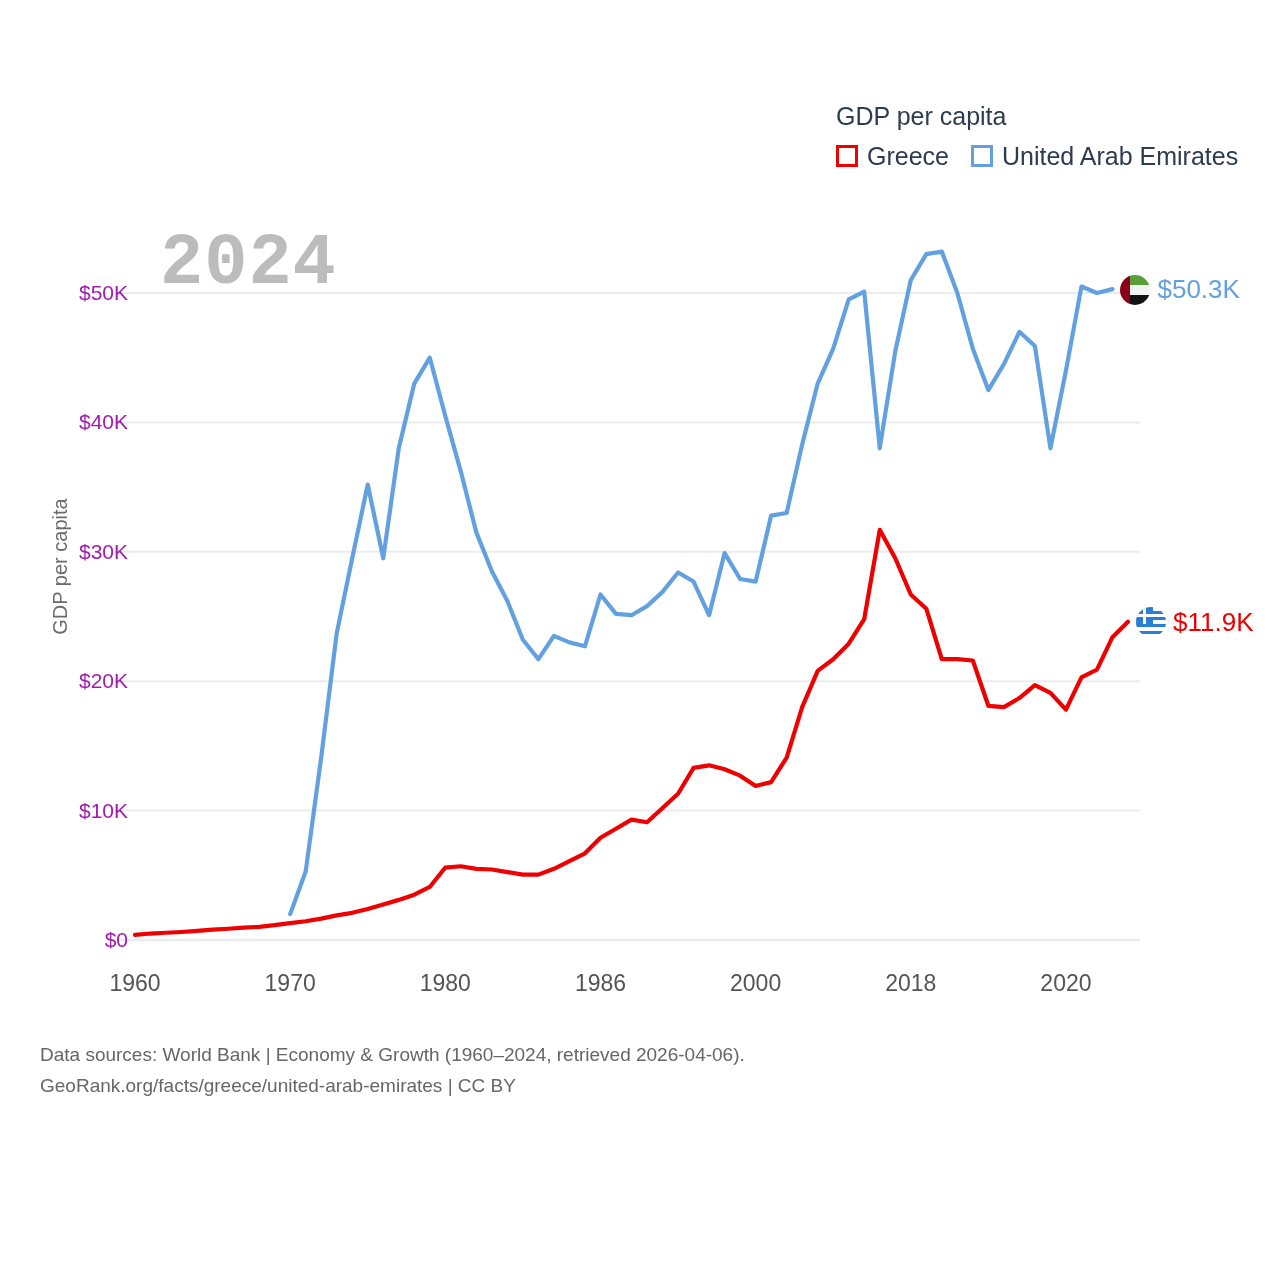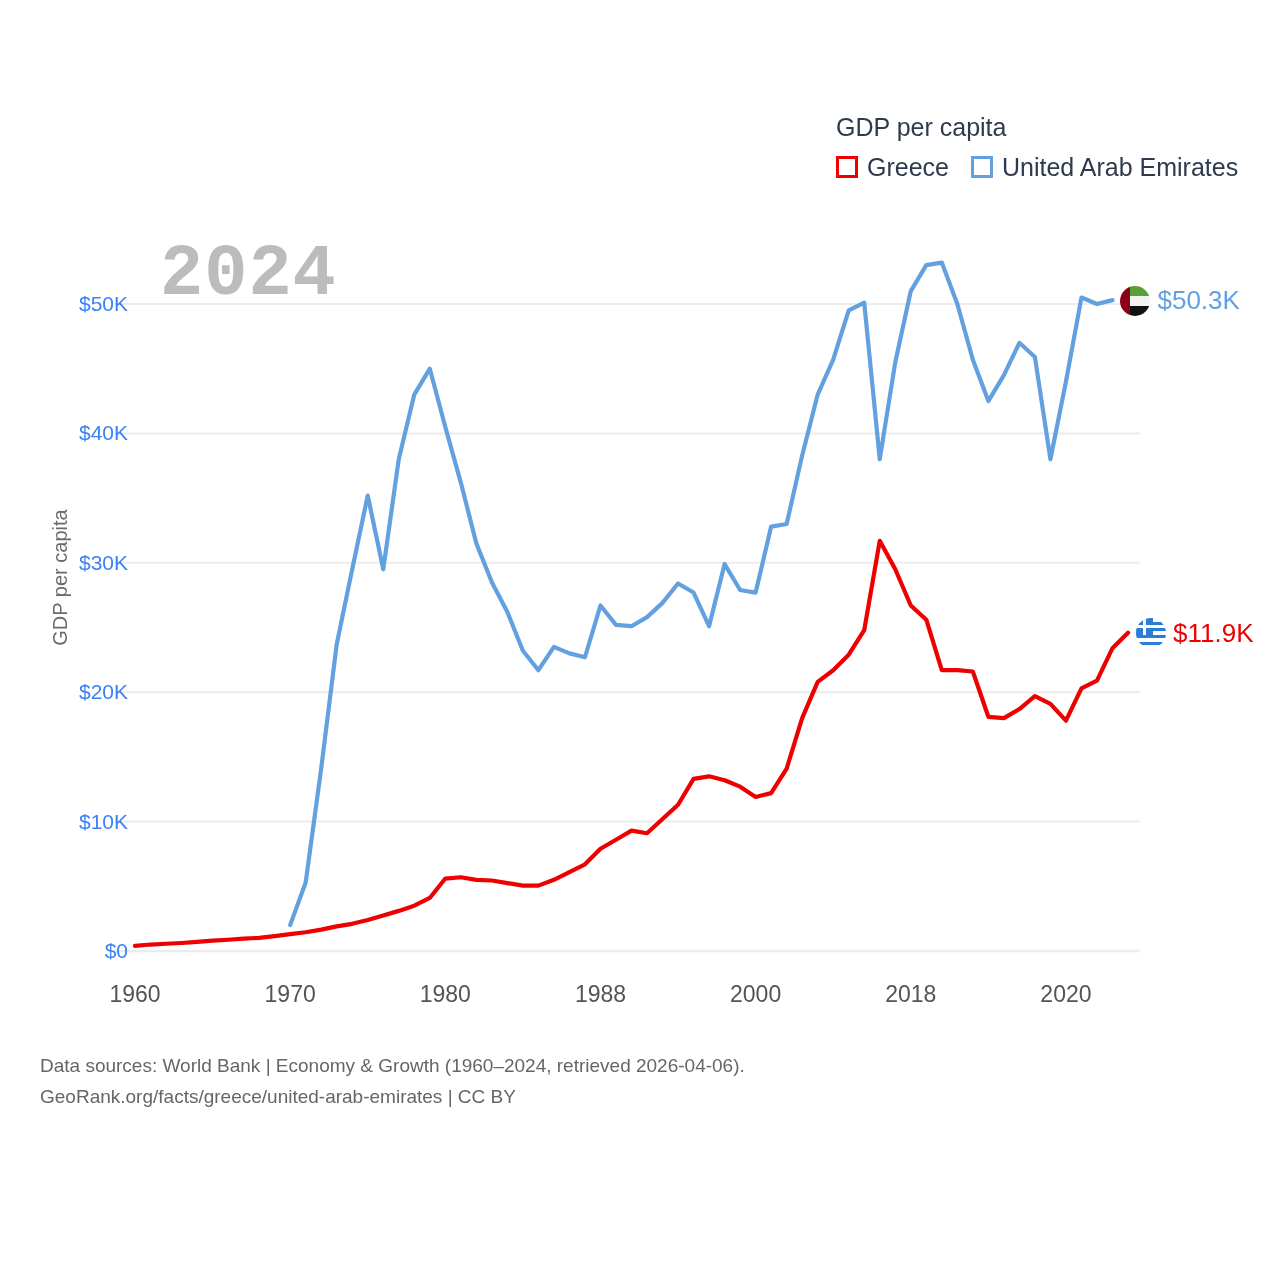"GDP per capita" #chart-root { top: 11px -> 0 }
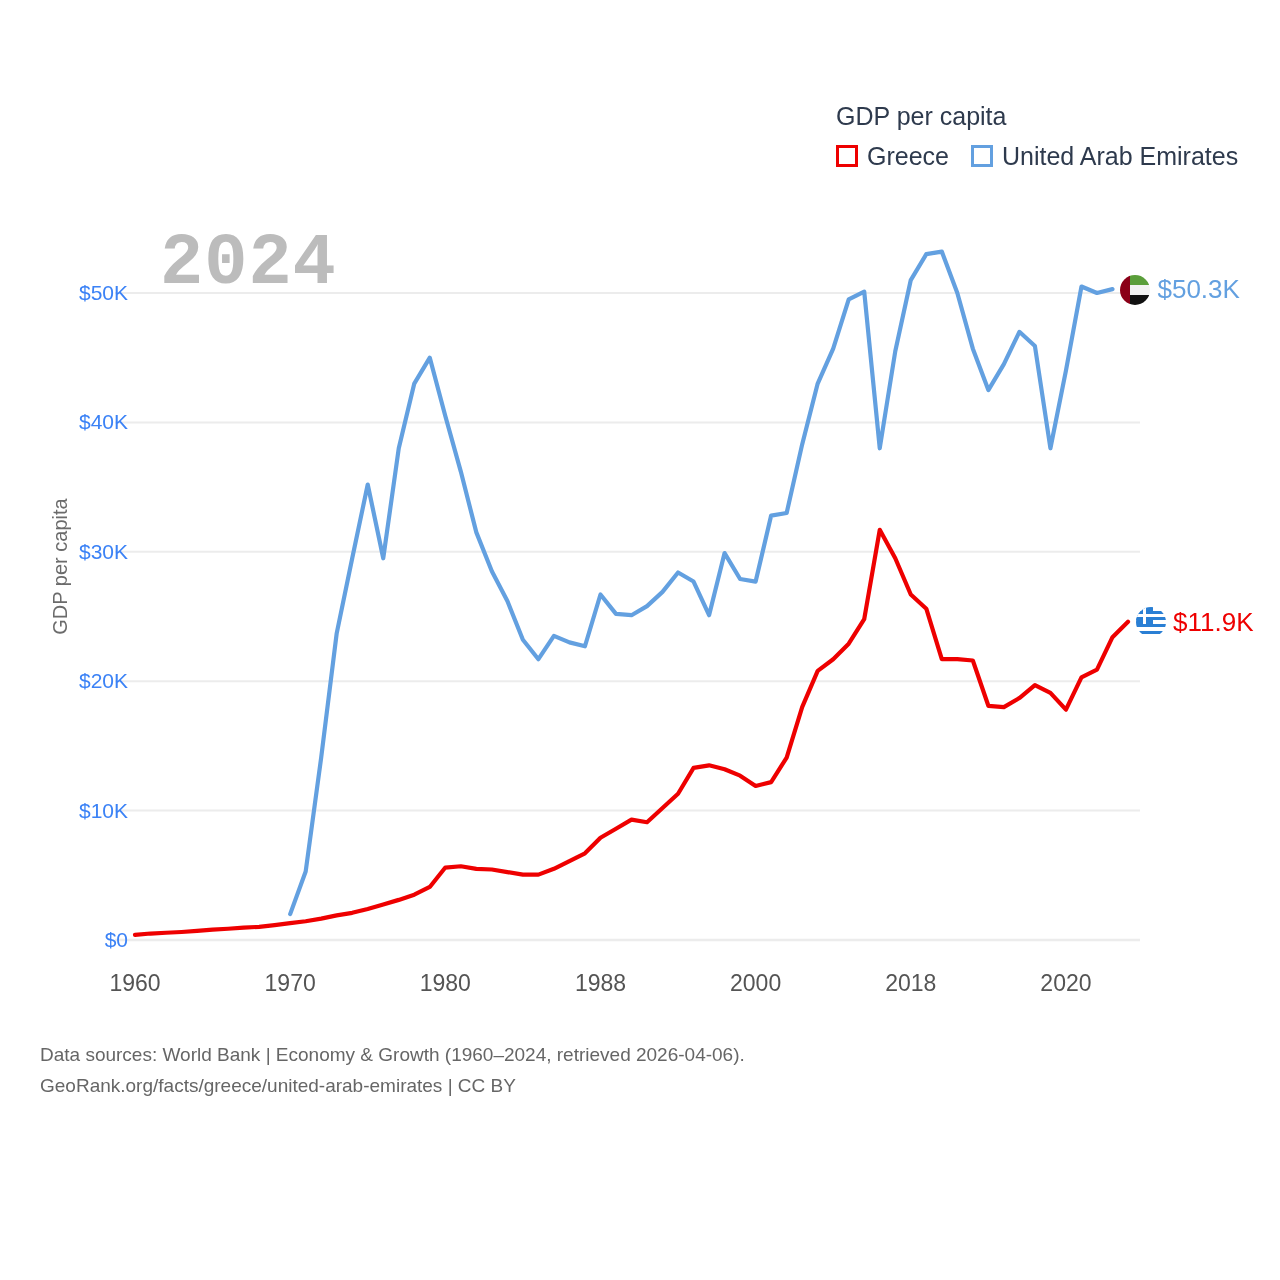"$50K" .ytick { color: #3b82f6 -> #a21caf }
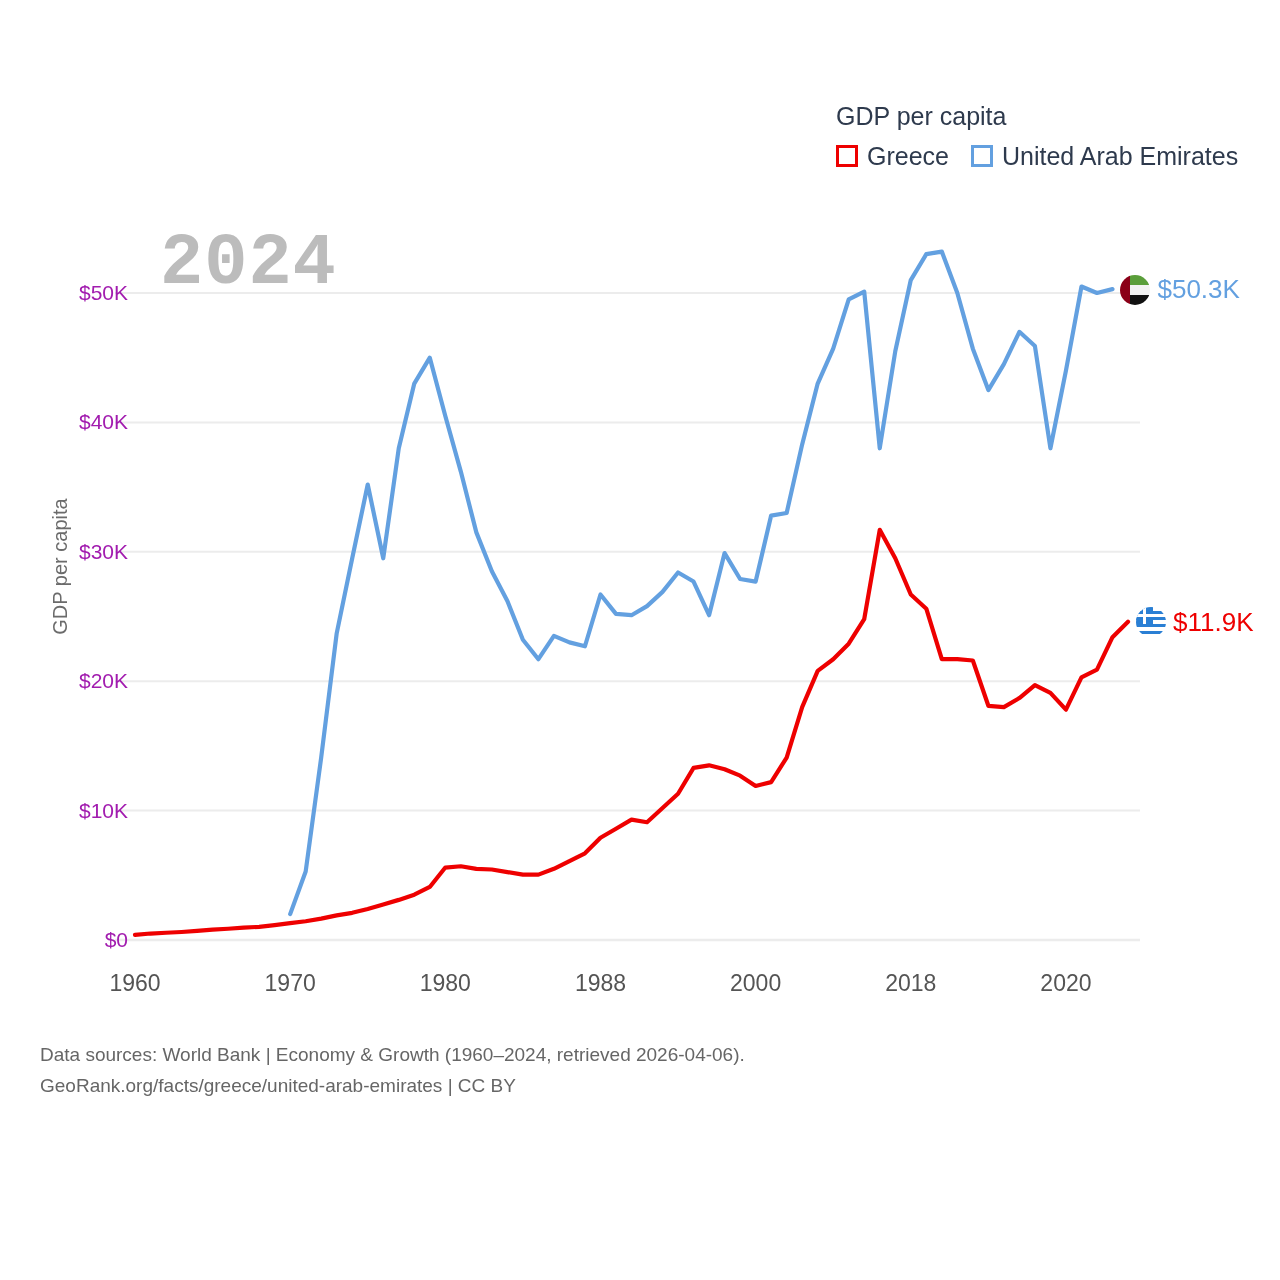"1988" div.xtick { text: 1988 -> 1986 }
